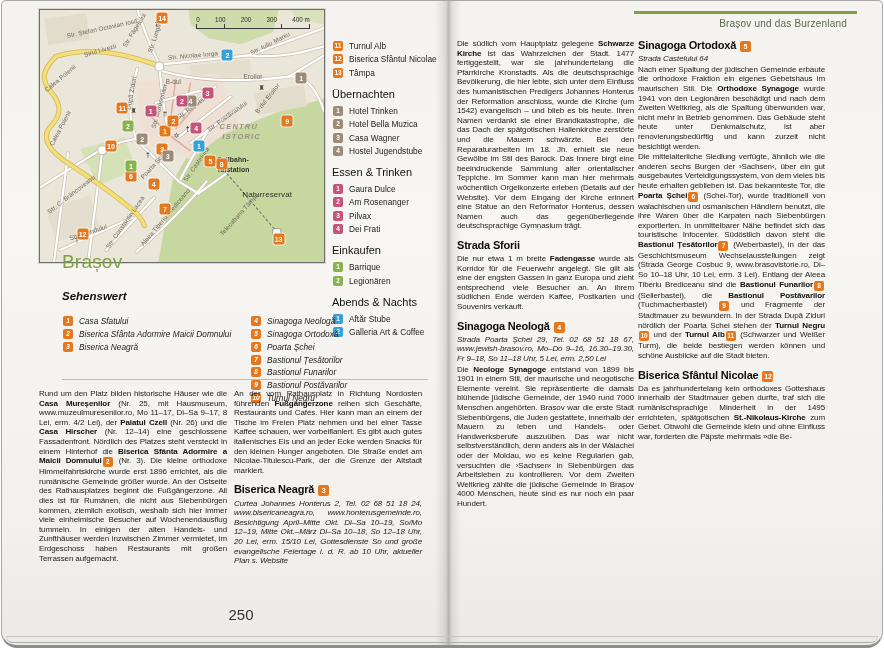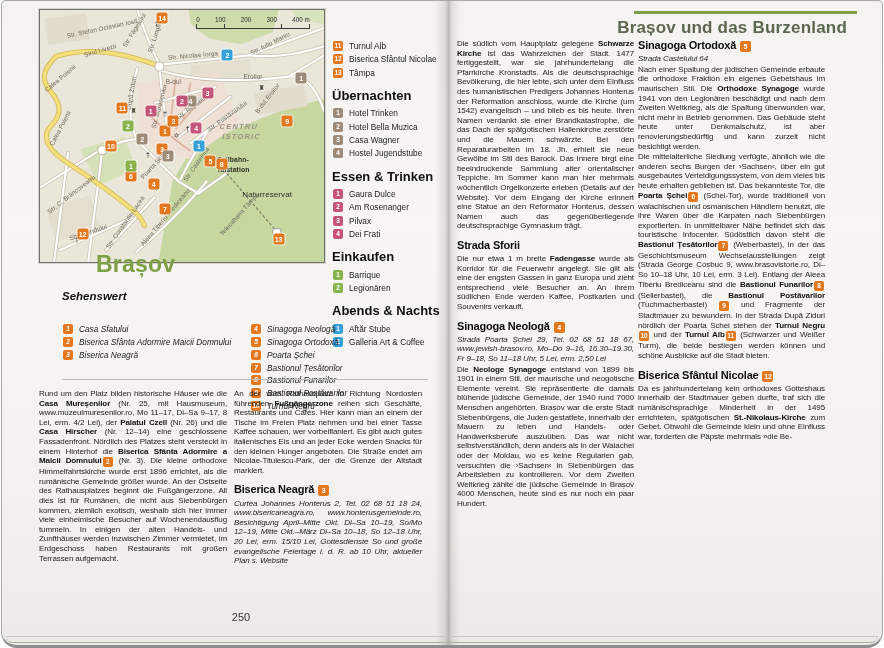"Brașov und das Burzenland" .rheader { font-size: 17px -> 10px; font-weight: bold -> none }
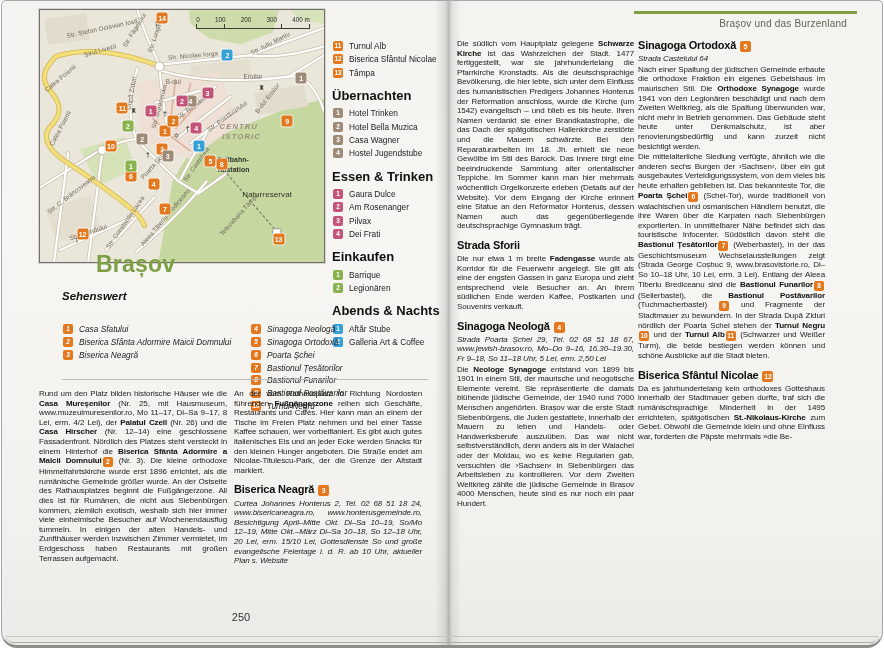"Übernachten" .leg-h { font-size: 13px -> 11px; font-weight: bold -> normal }
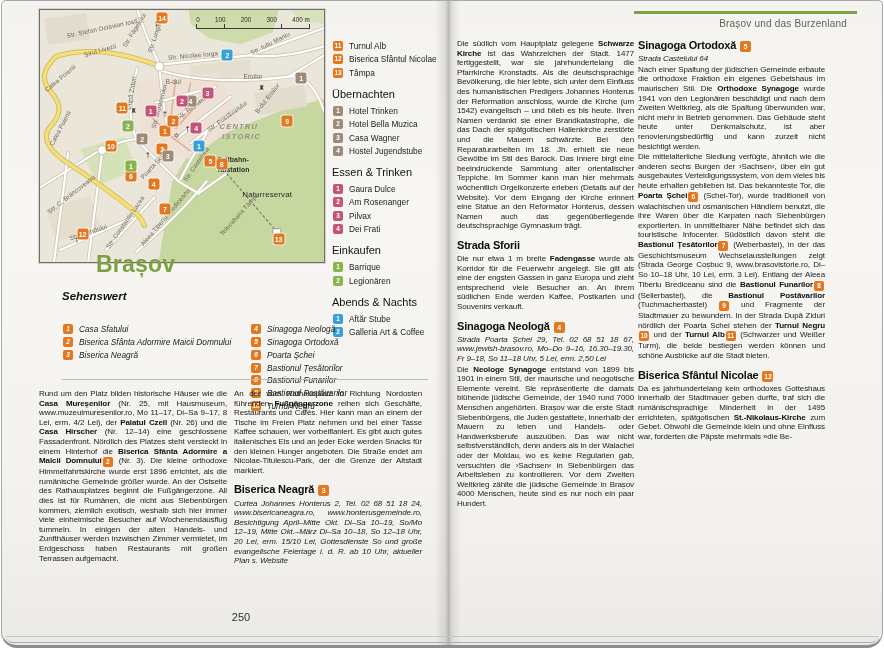"Brașov" .city-title { font-size: 23px -> 19px; font-weight: bold -> normal; margin-left: 34px -> none }
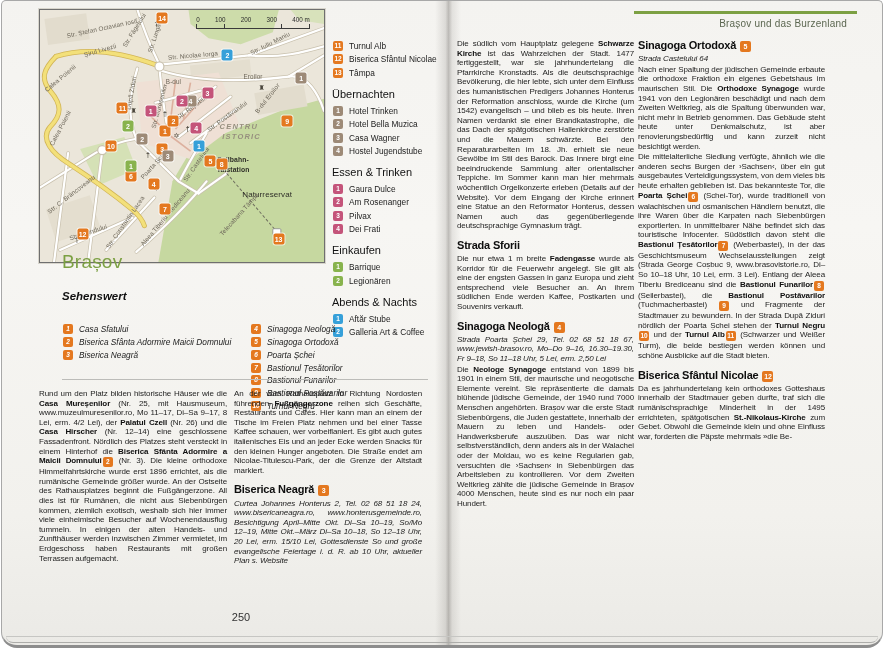"Casa Sfatului" .sw-cols { margin-top: 22px -> 14px }
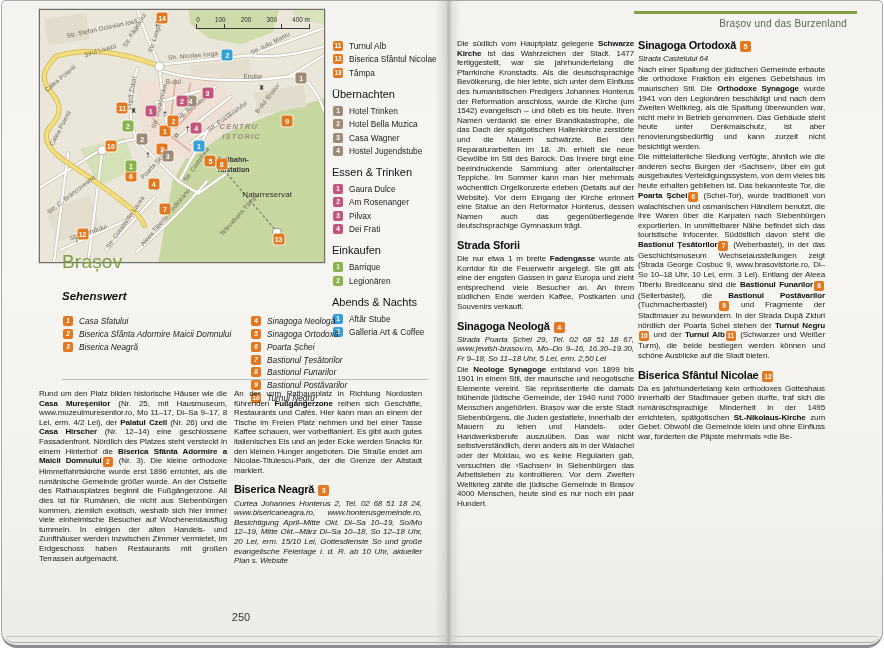"250" .pn { font-size: 11px -> 15px }
